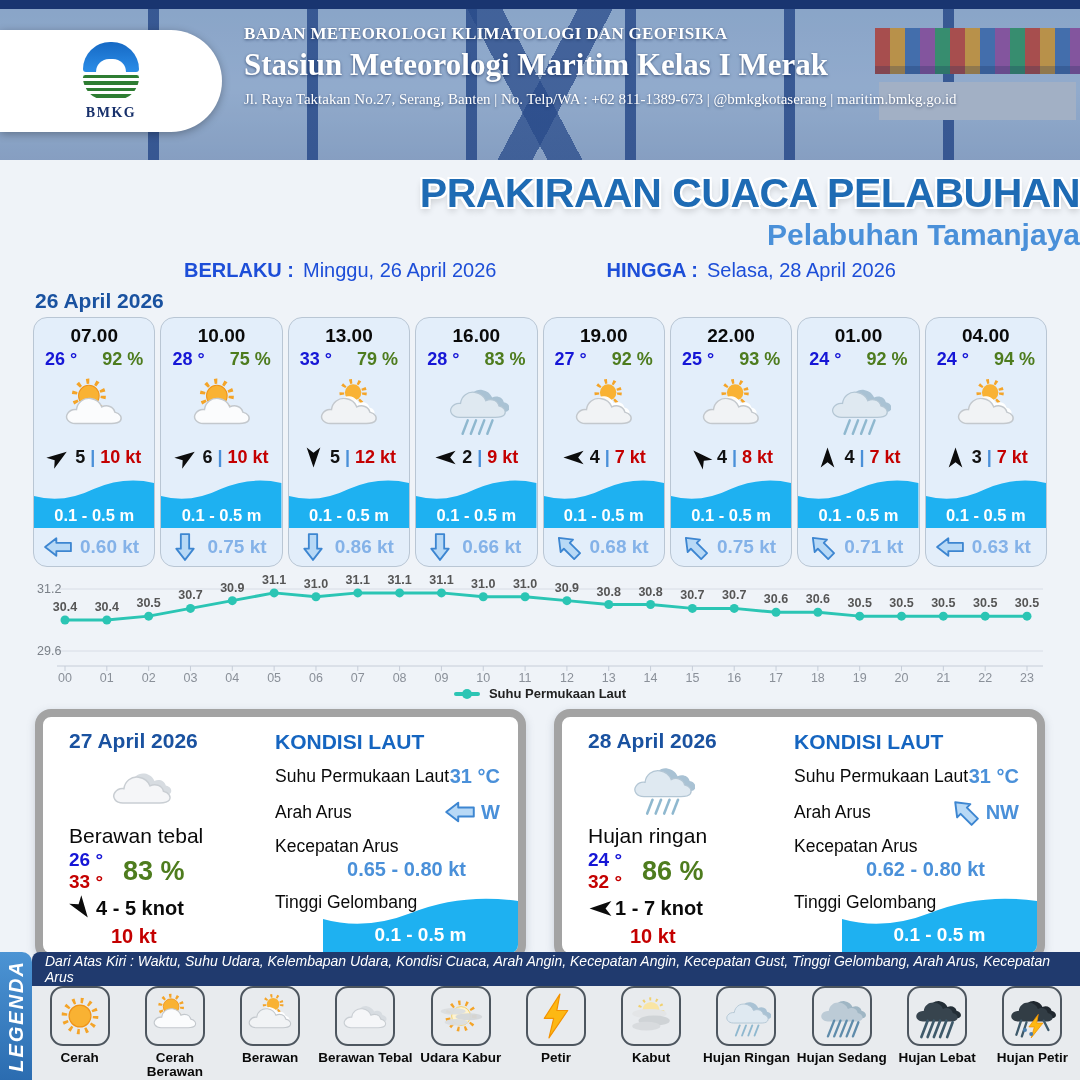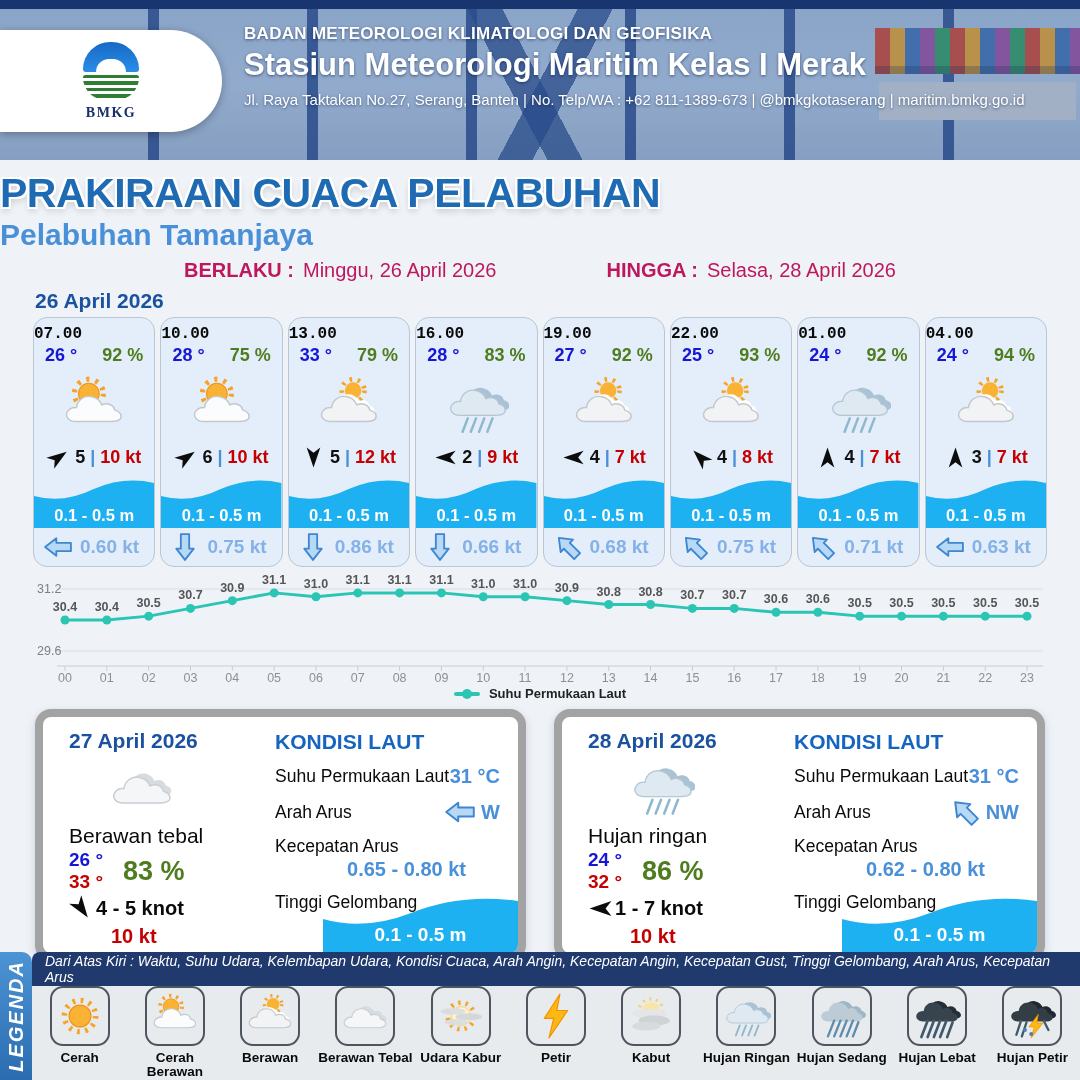"BADAN METEOROLOGI KLIMATOLOGI DAN" .hero-text { font-family: none -> Liberation Serif, serif }
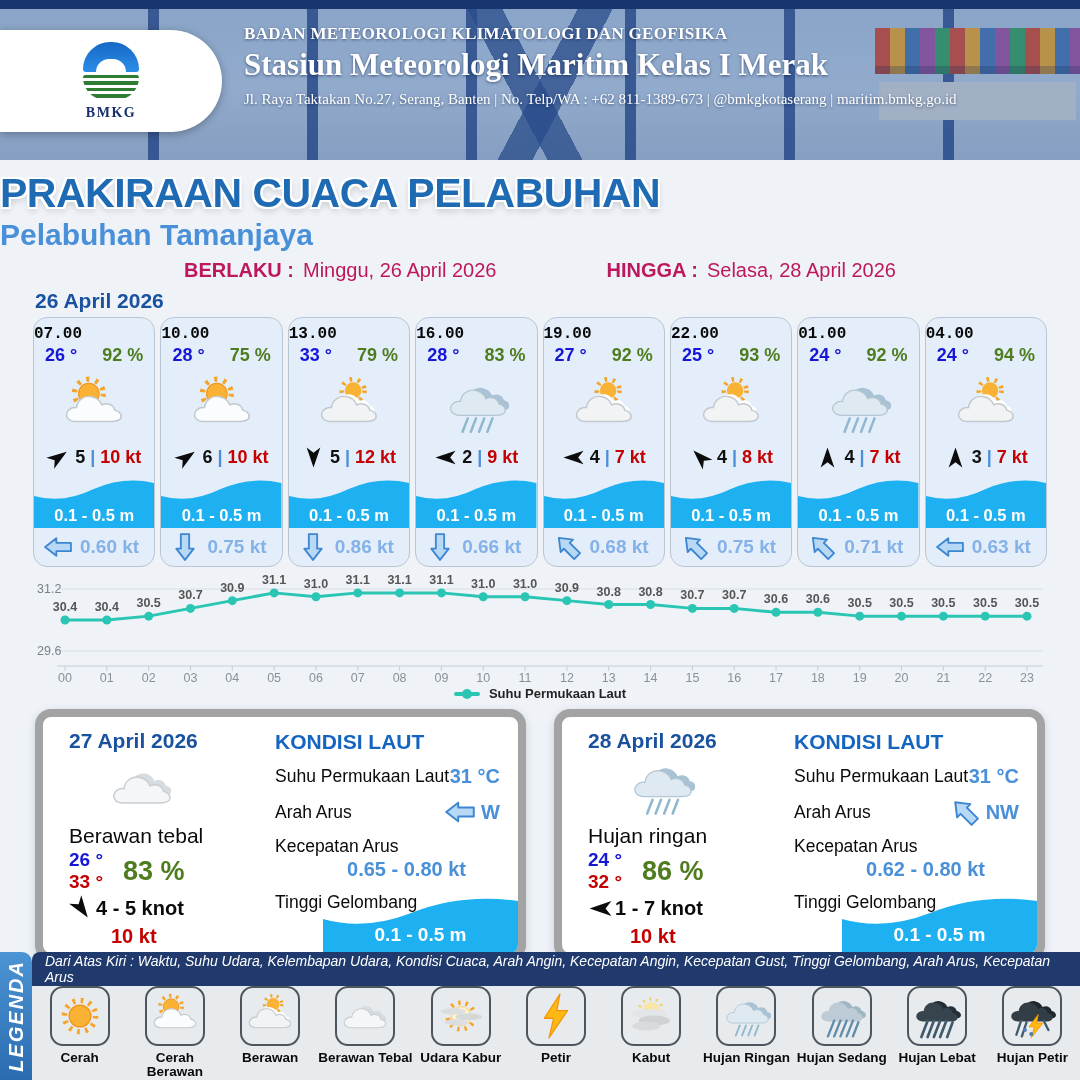"PRAKIRAAN CUACA PELABUHAN" .title-wrap { text-align: left -> right }
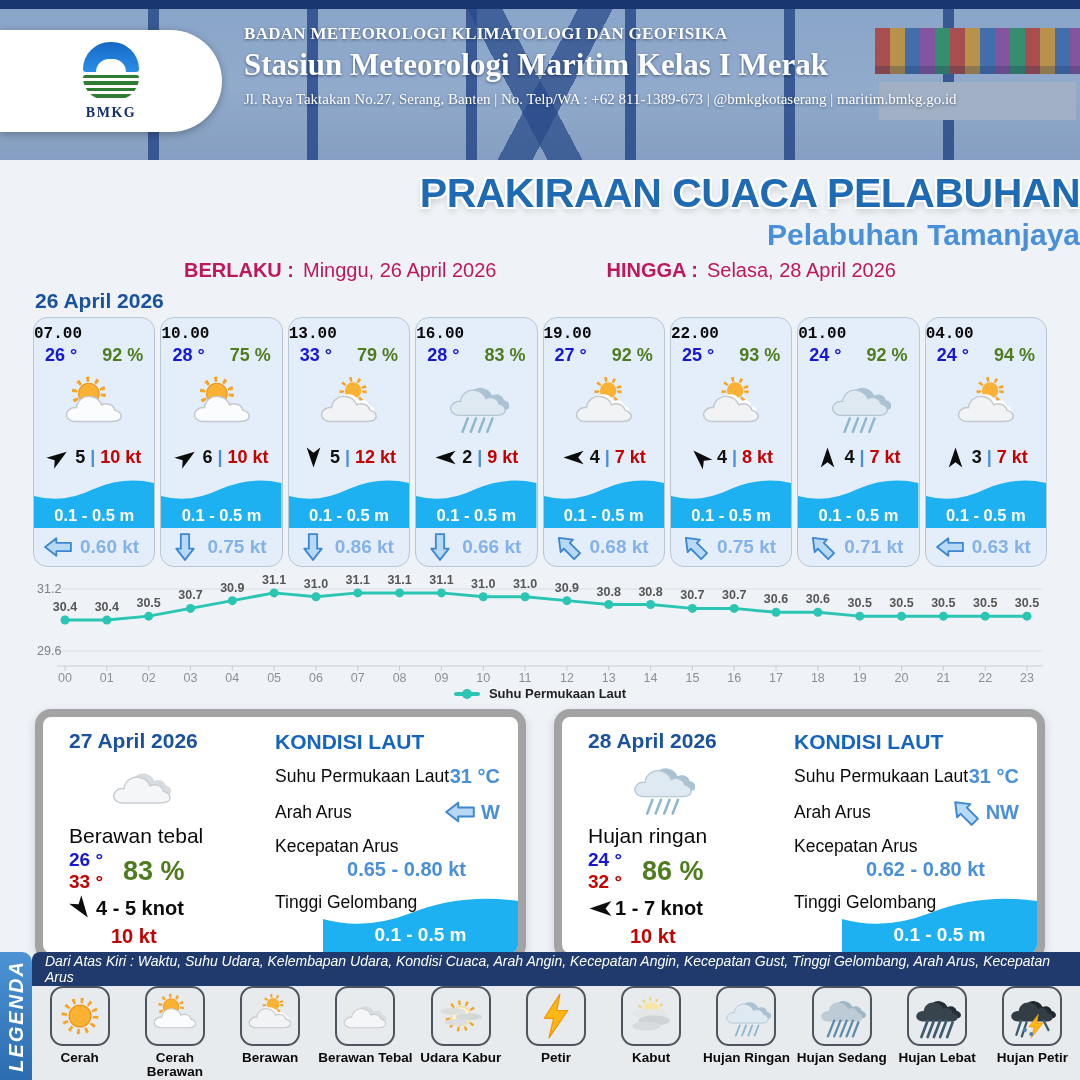"BERLAKU : Minggu, 26 April" .valid-row { color: #be185d -> #1d4ed8 }
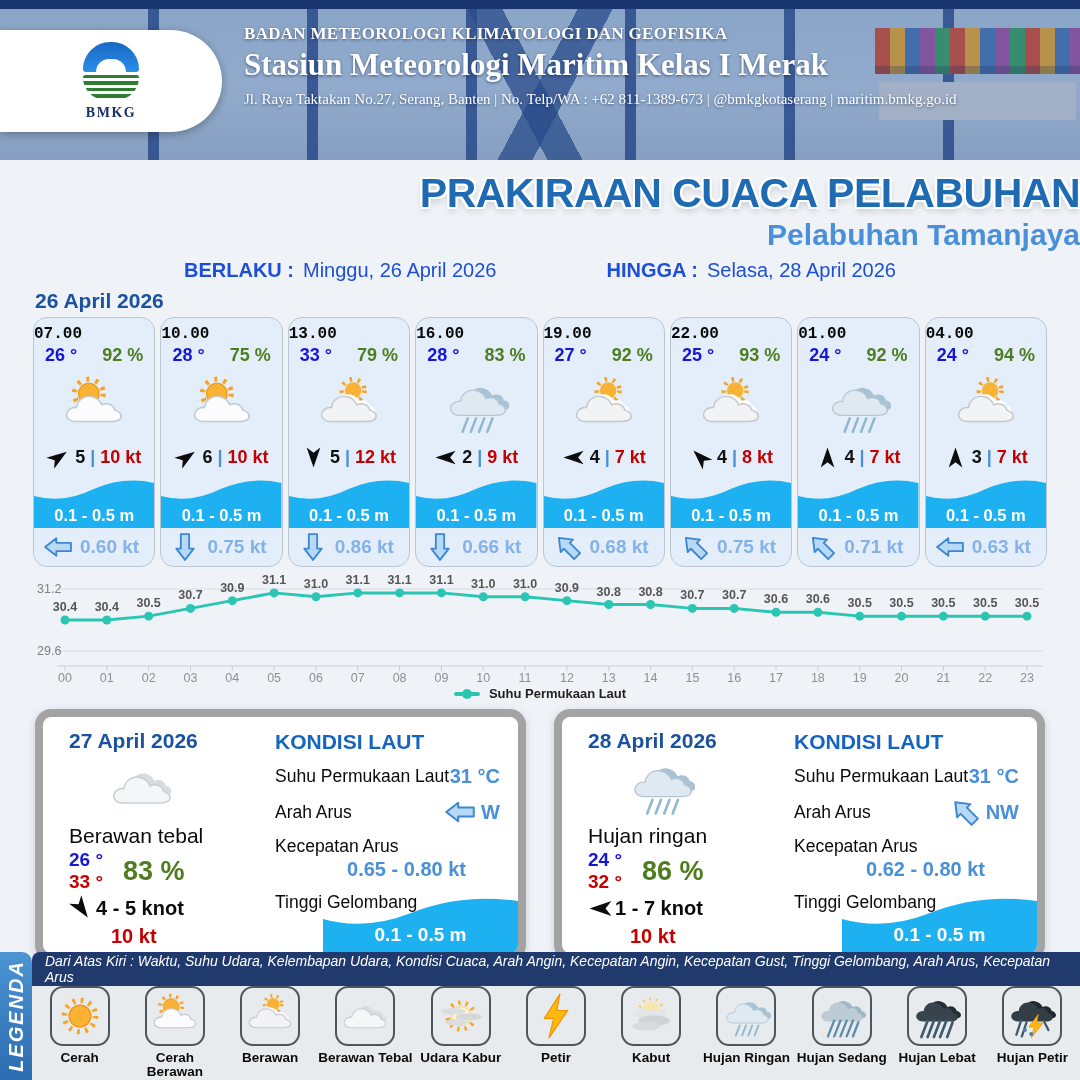"07.00" .ftime { font-family: Liberation Mono, monospace -> none; font-size: 16px -> 19px; text-align: left -> center }
